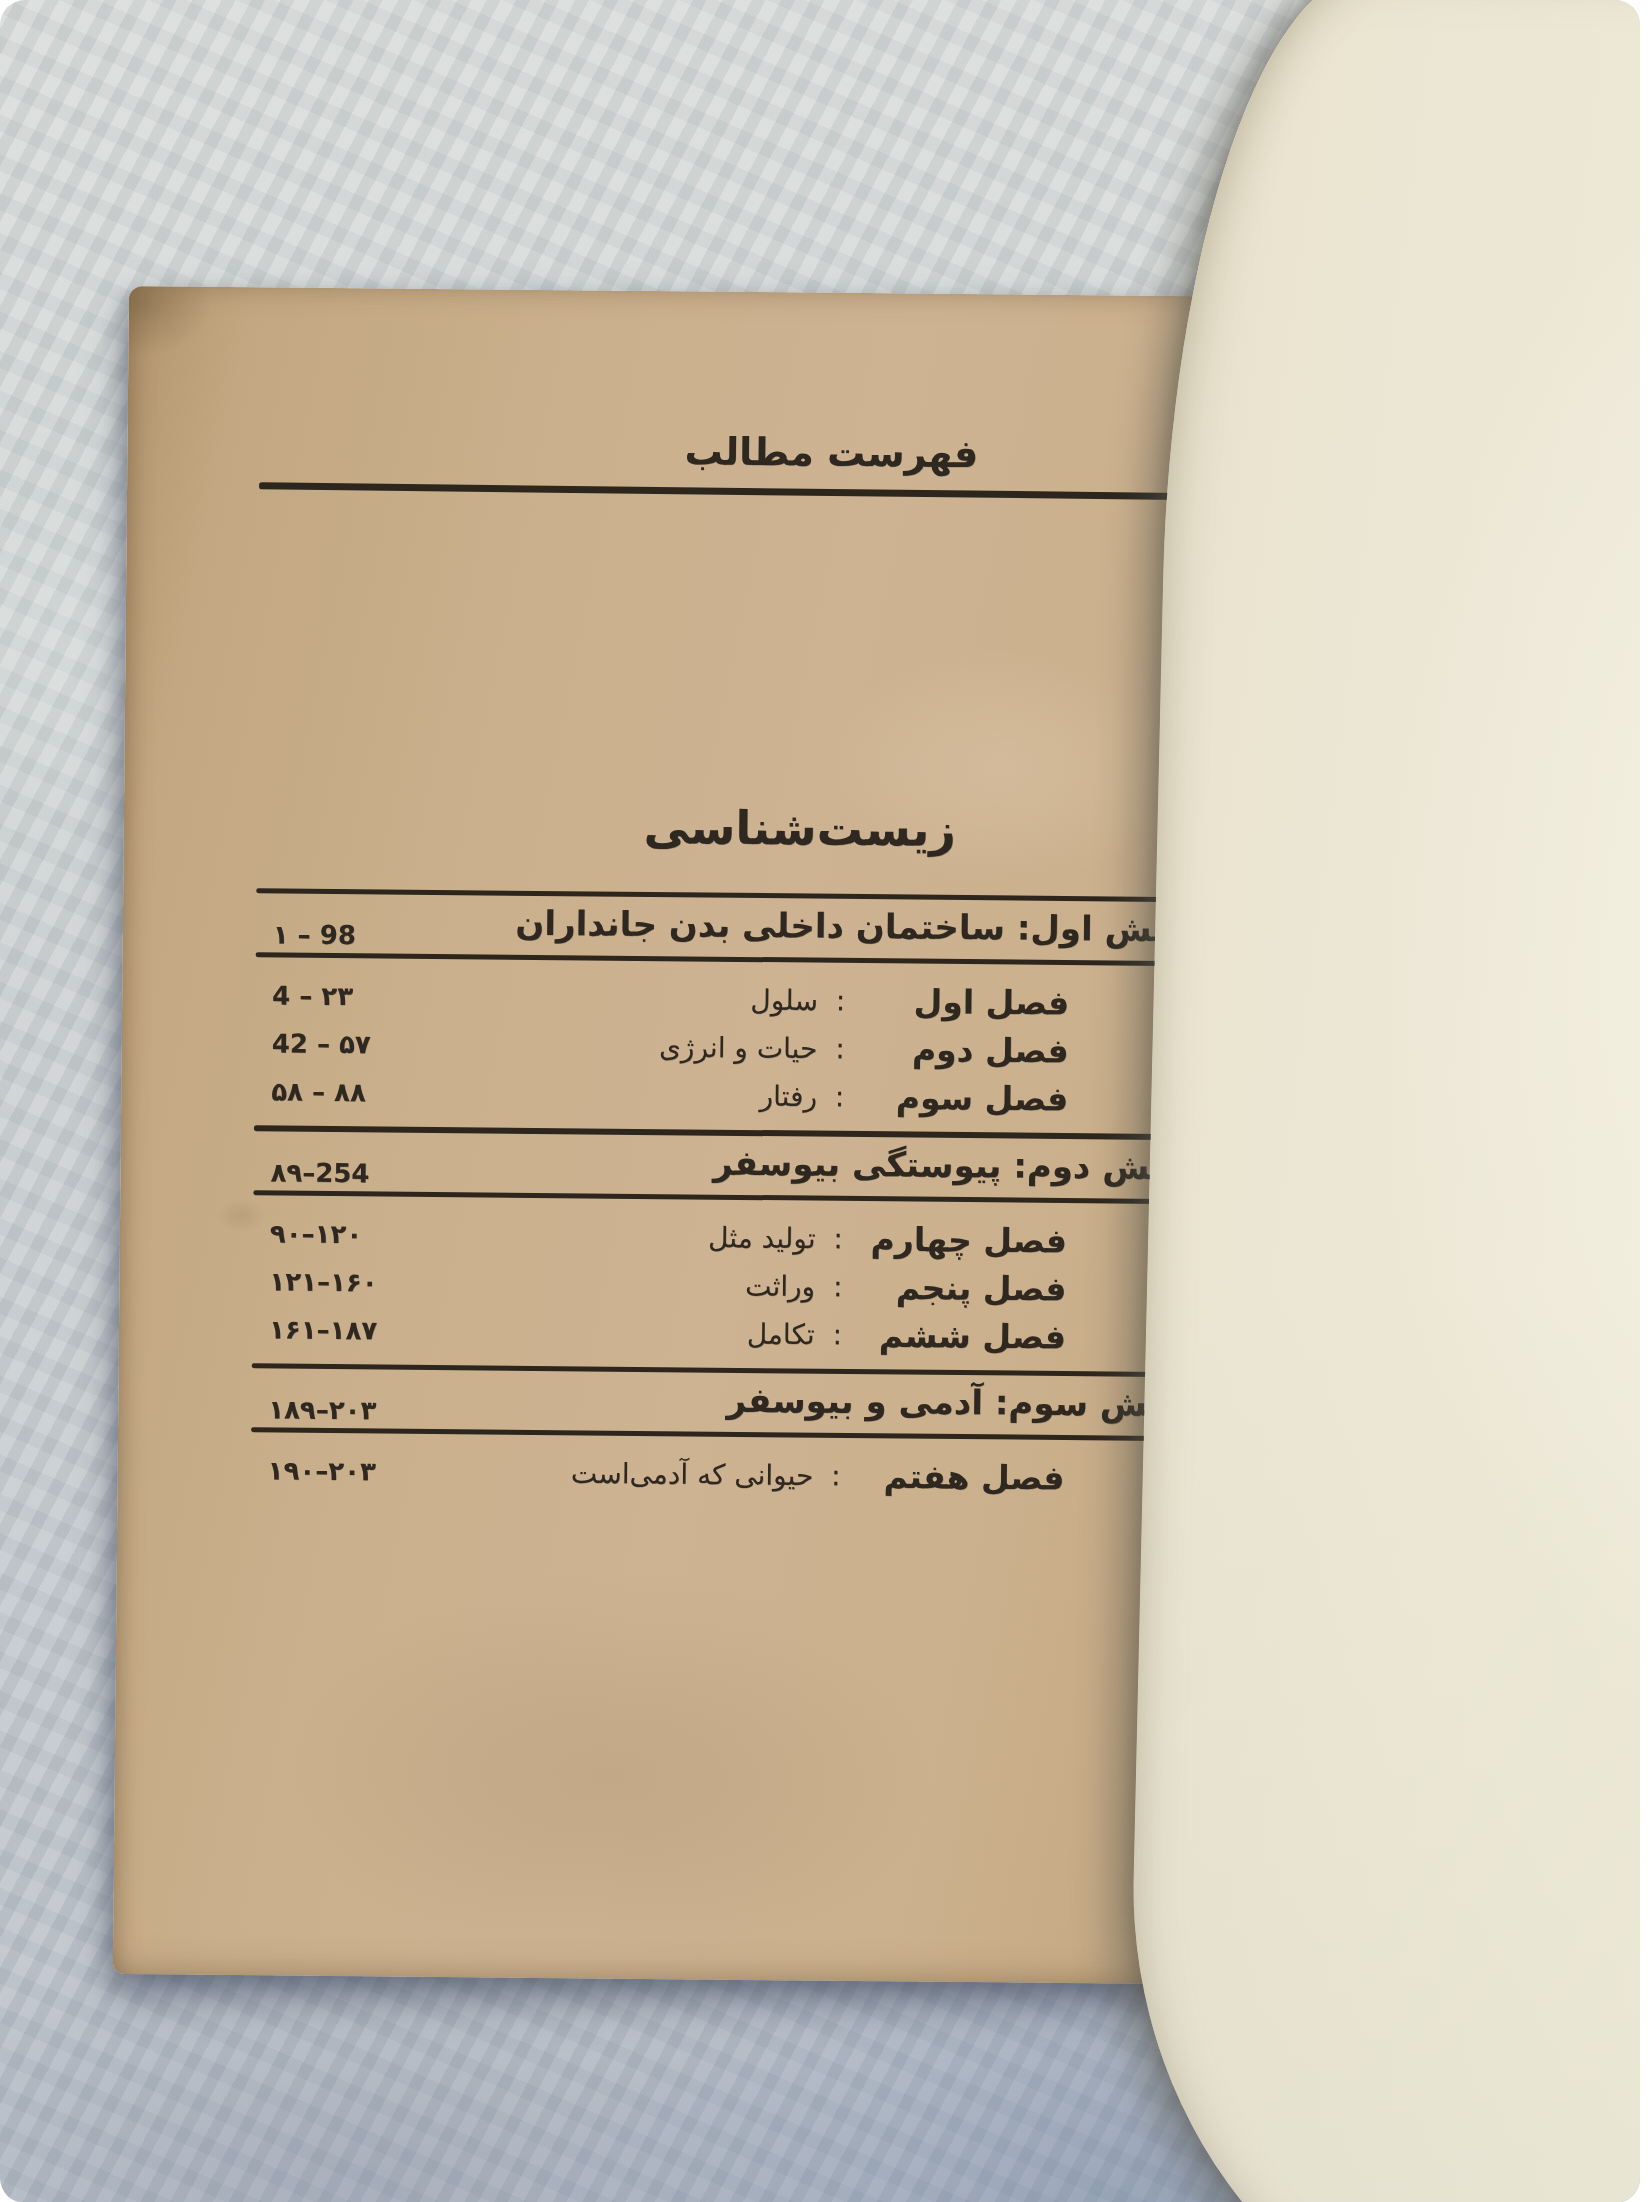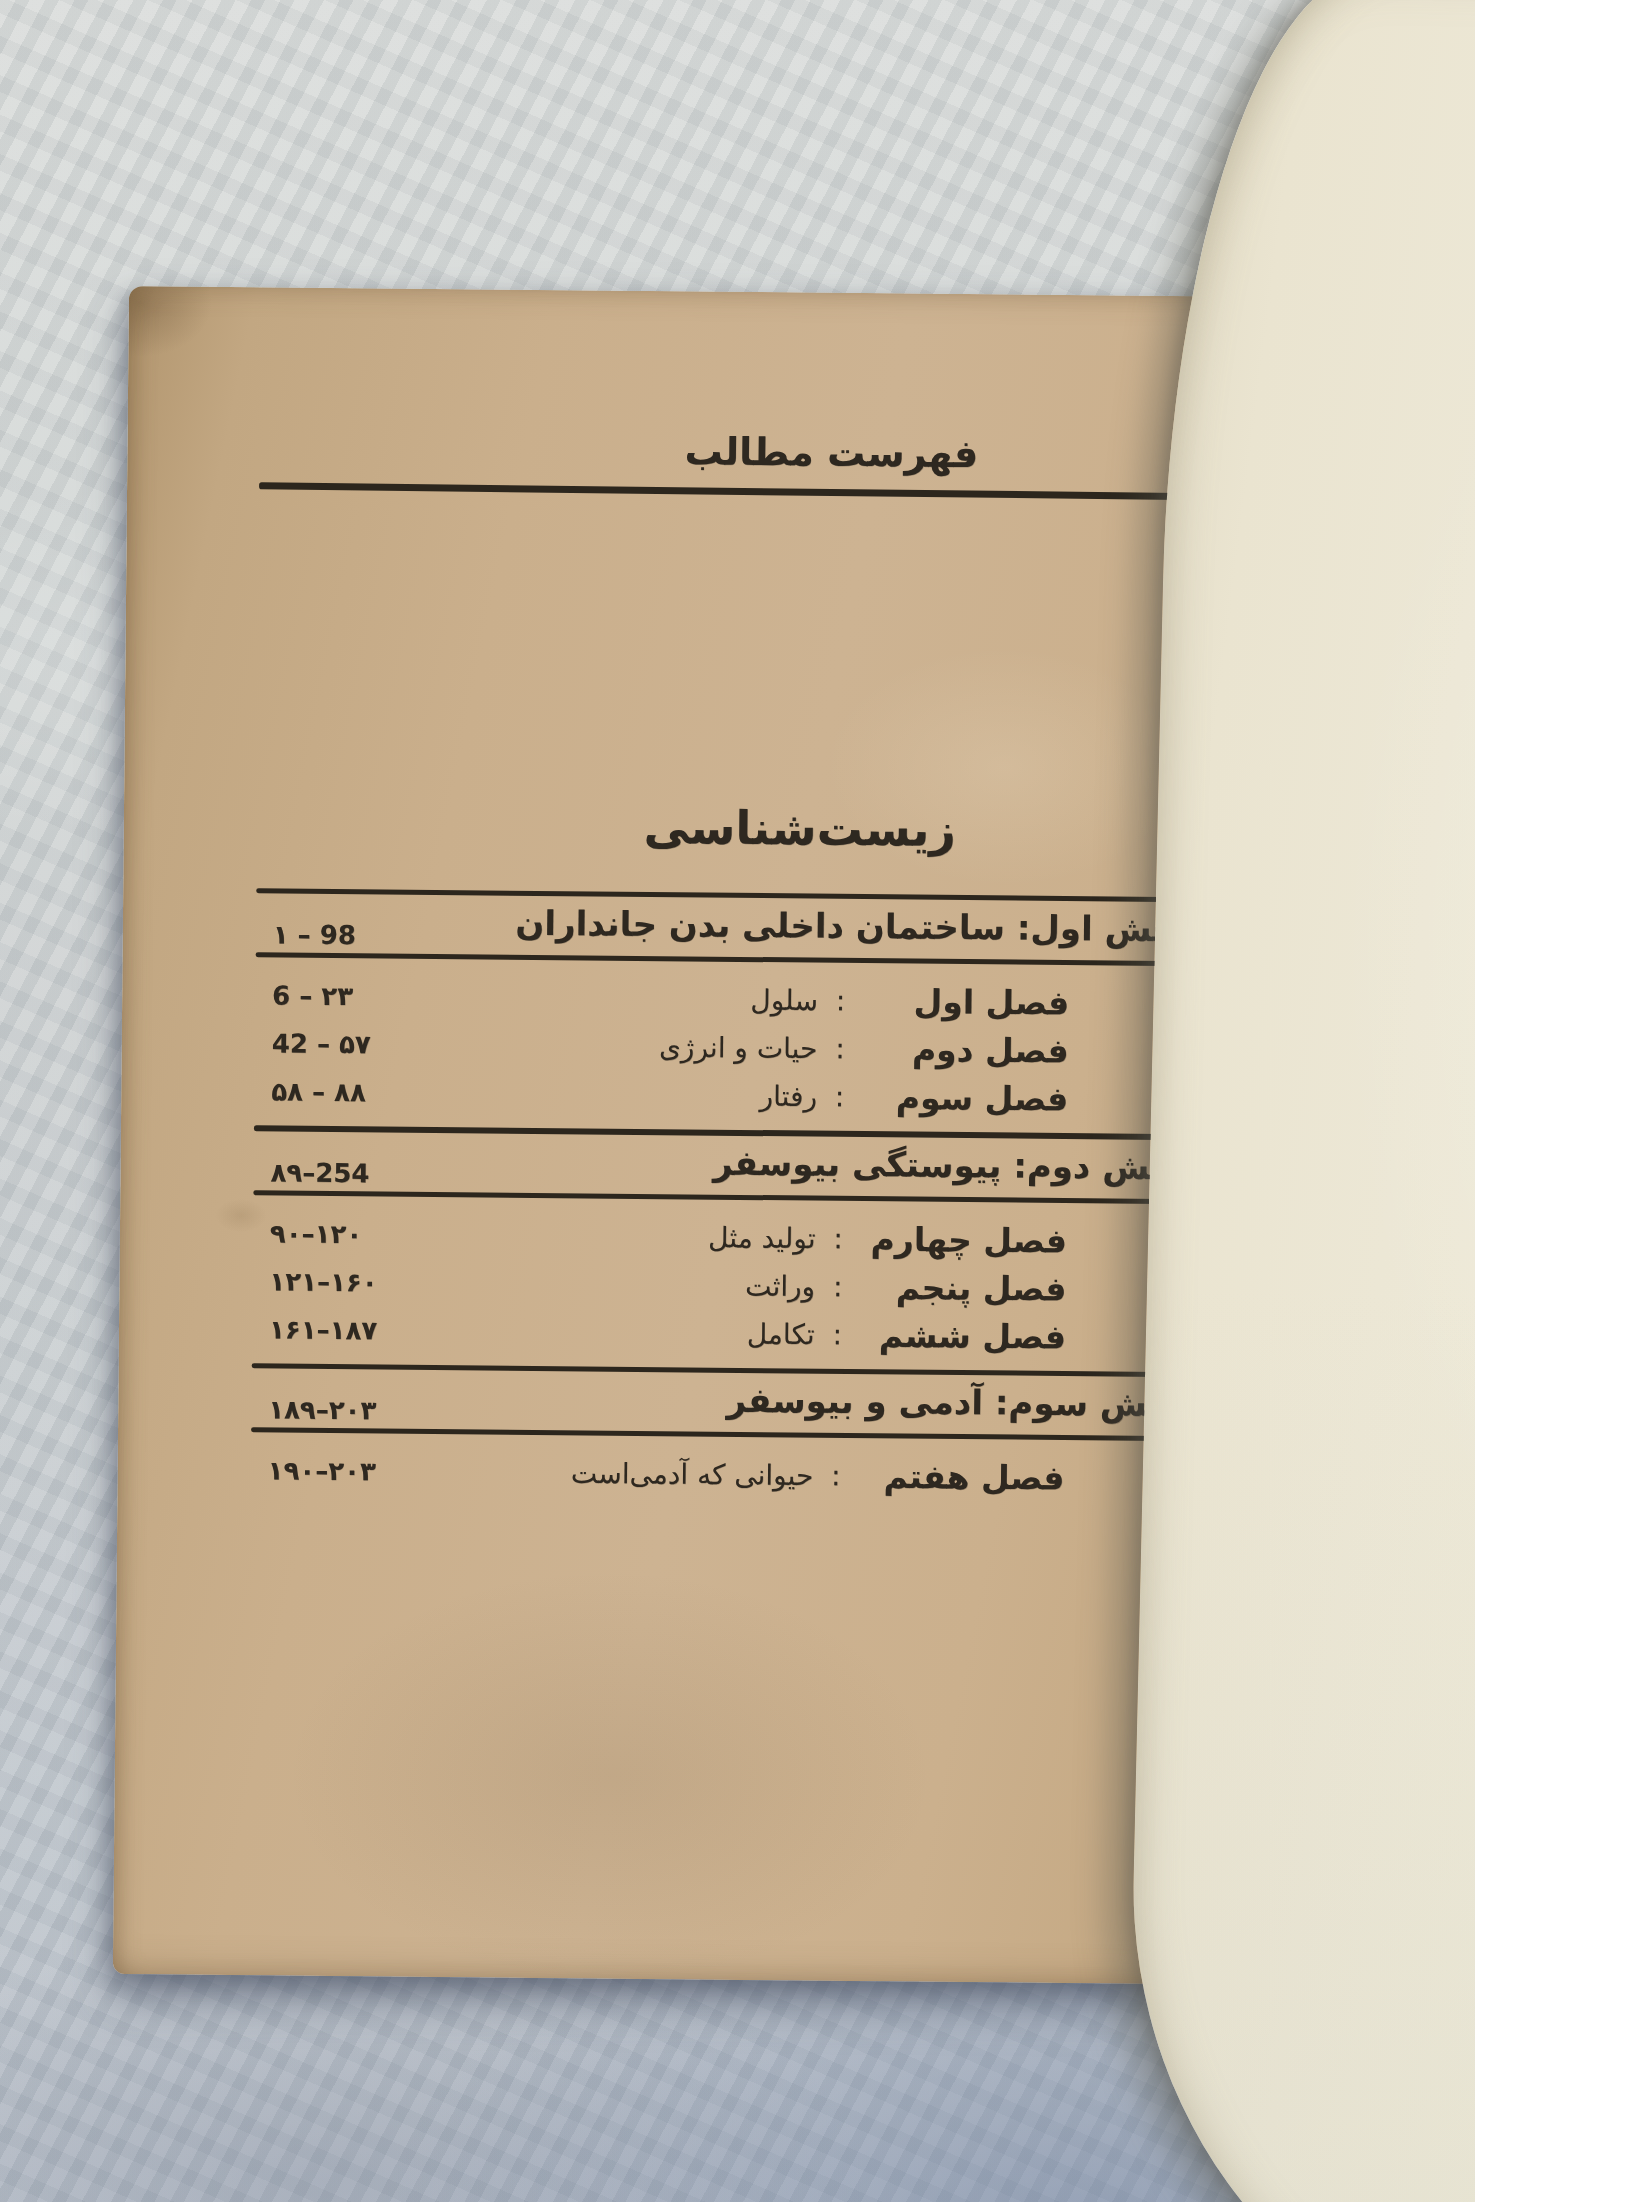"فهرست مطالب" .canvas { border-radius: none -> 25px; width: 1475px -> 1640px }
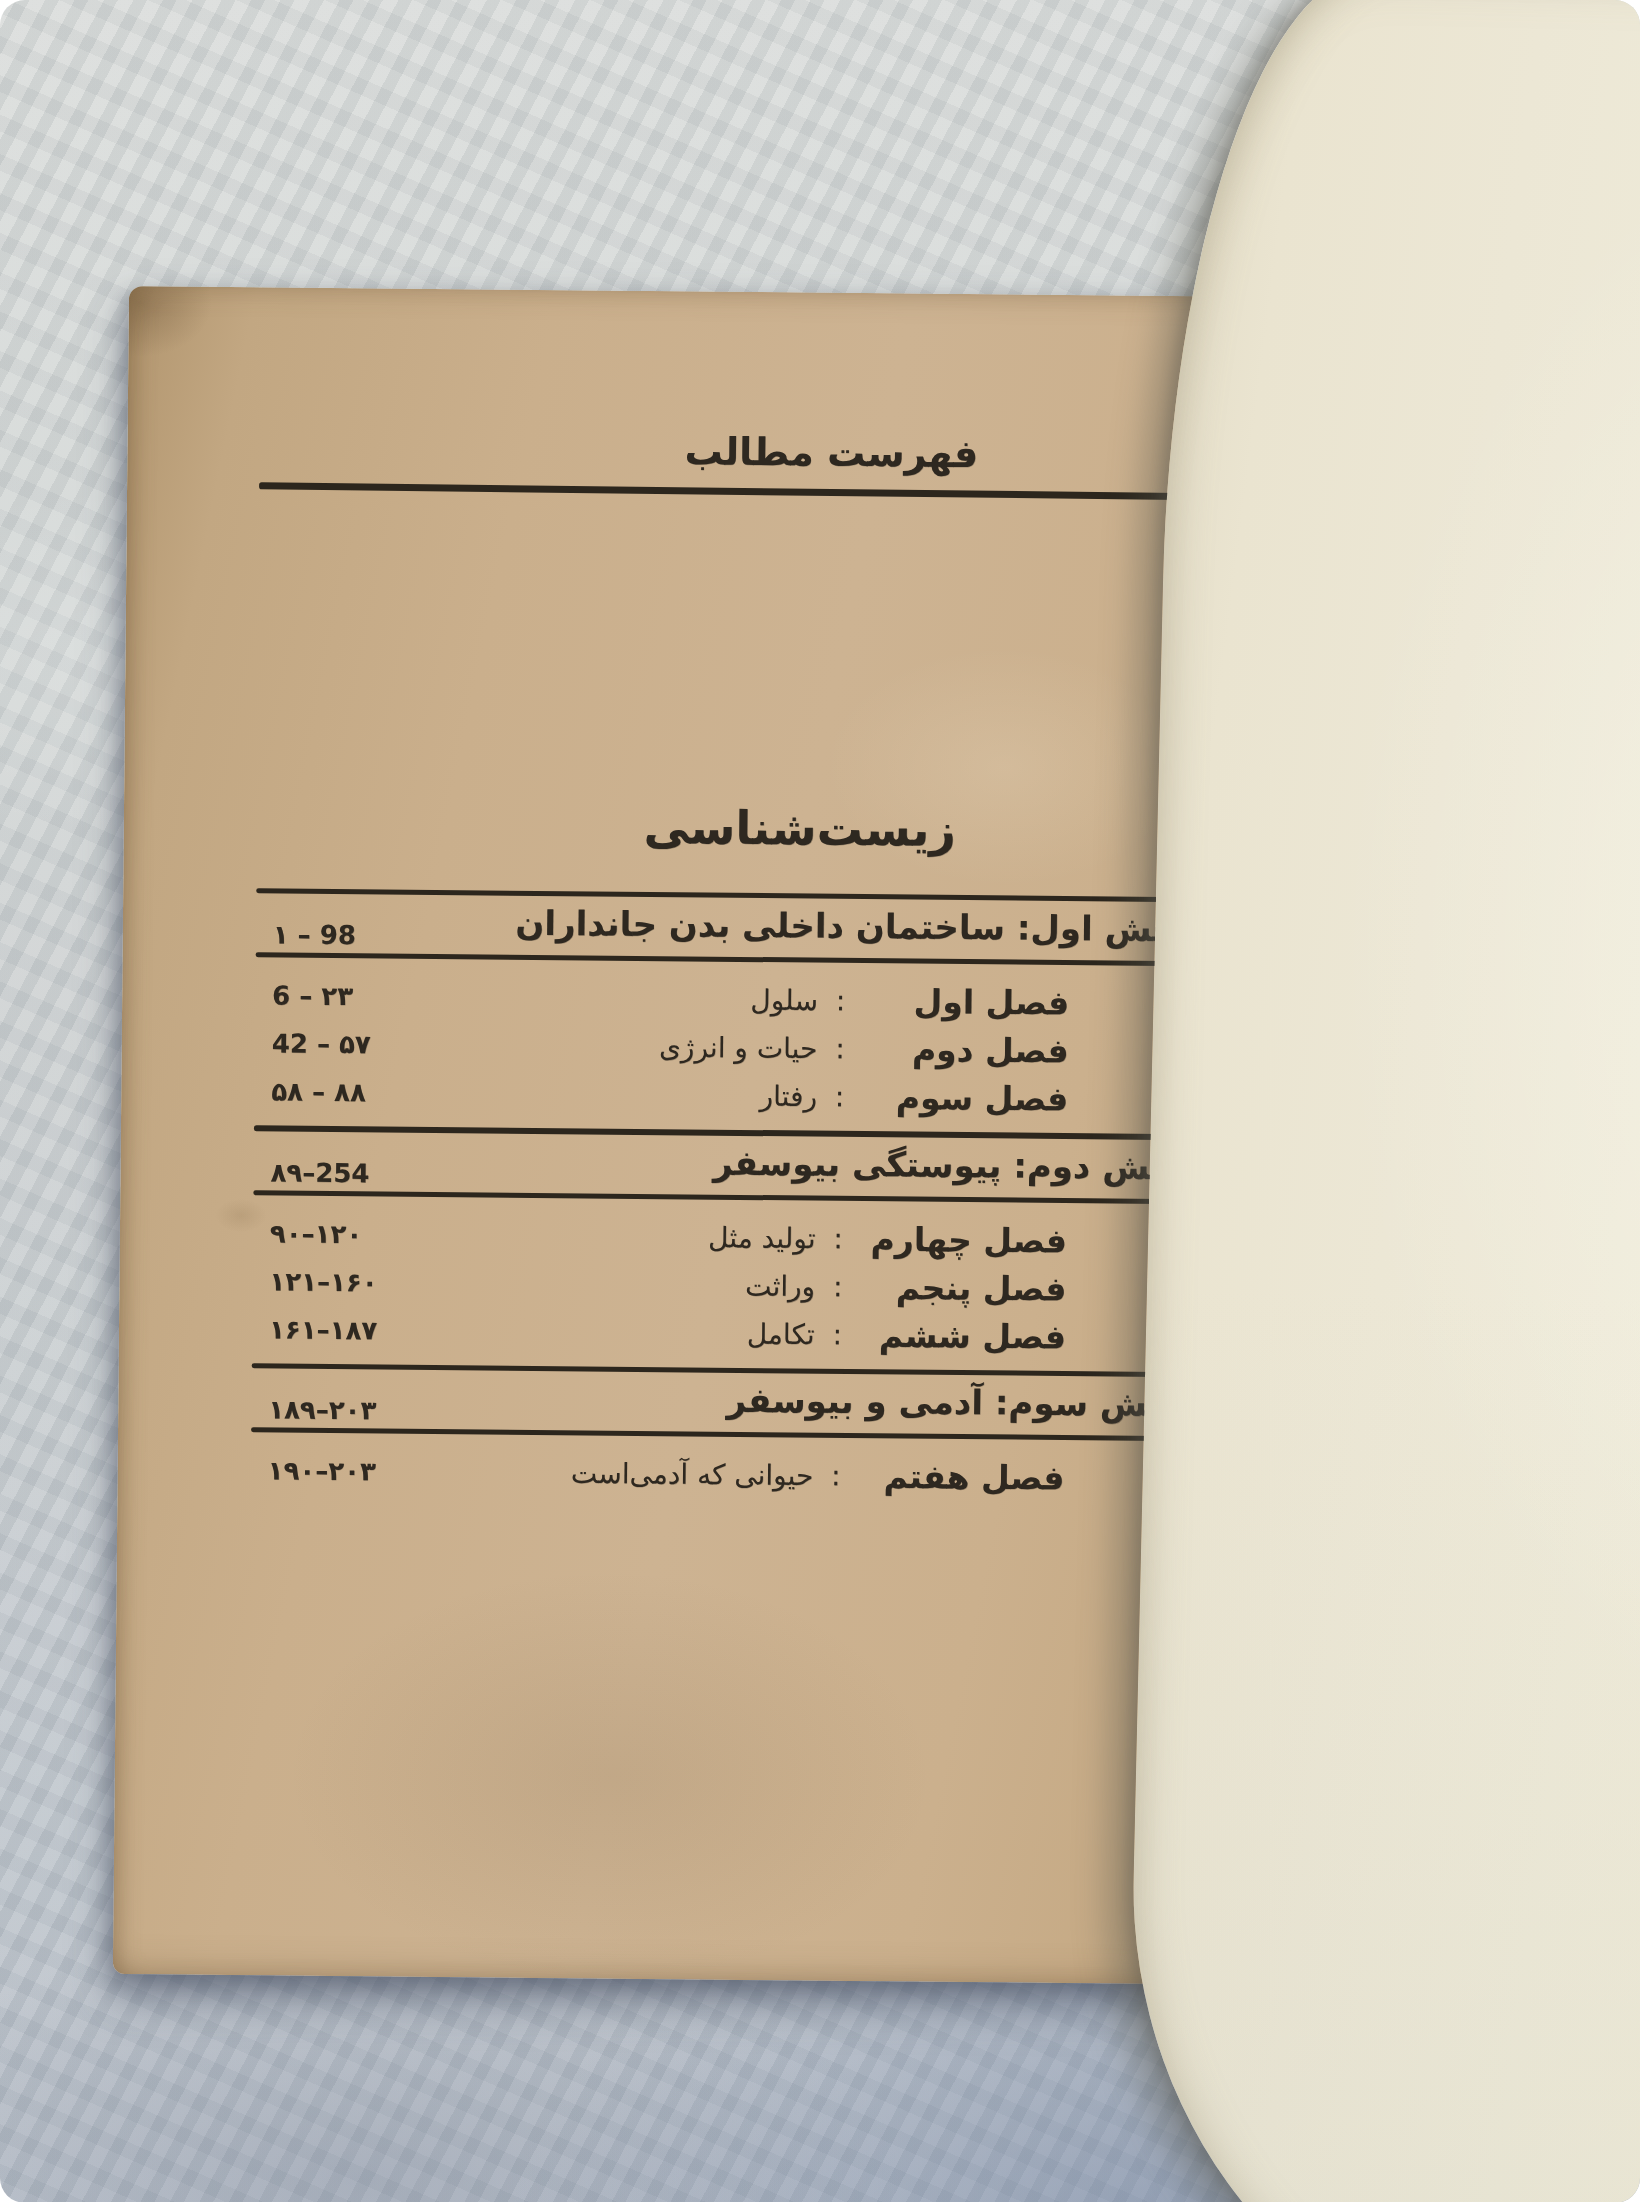"6 – ۲۳" div.chapter-pages { text: 6 -> 4 }
